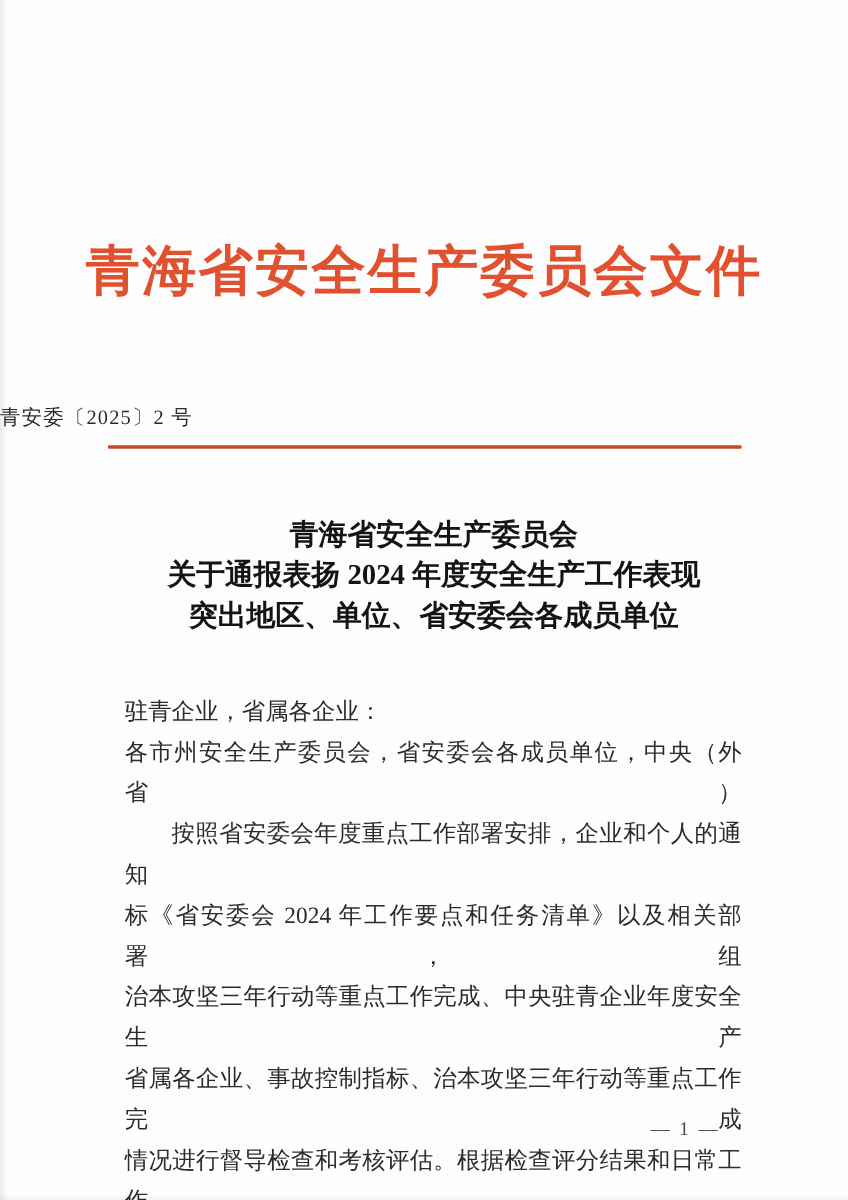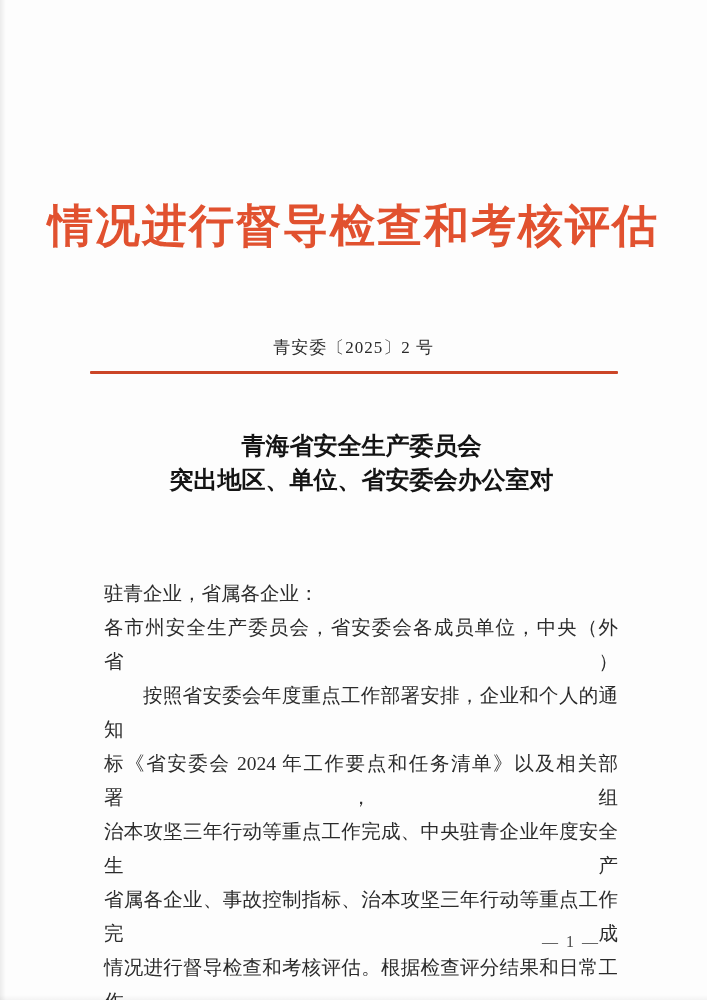"情况进行督导检查和考核评估" div.header-red { text: 情况进行督导检查和考核评估 -> 青海省安全生产委员会文件 }
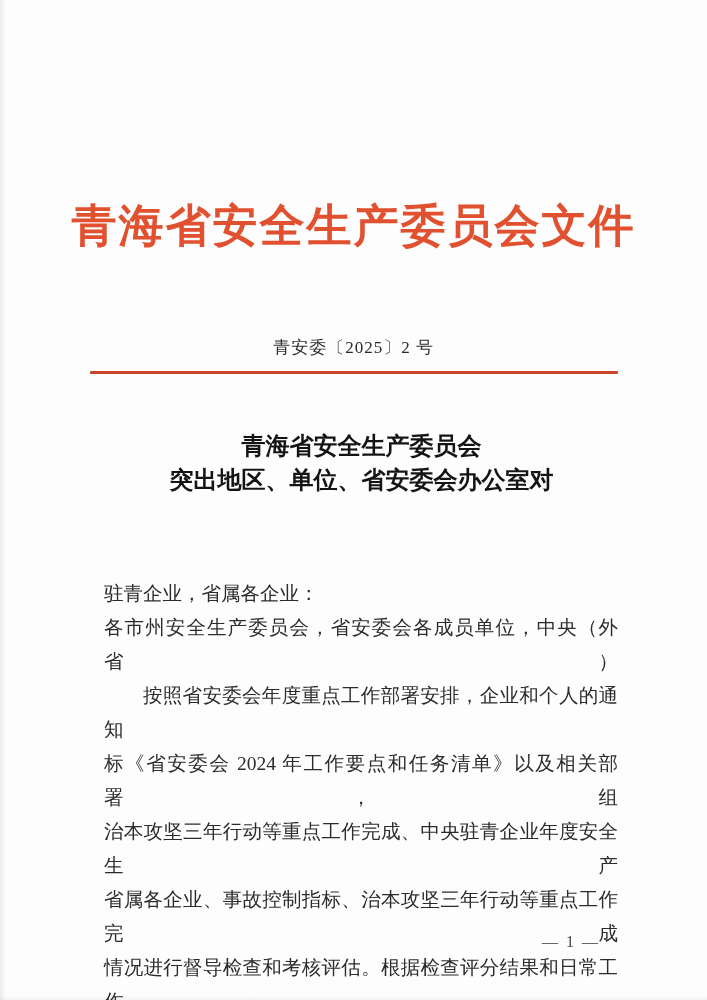"青安委〔2025〕2 号" .doc-number { text-align: center -> none }
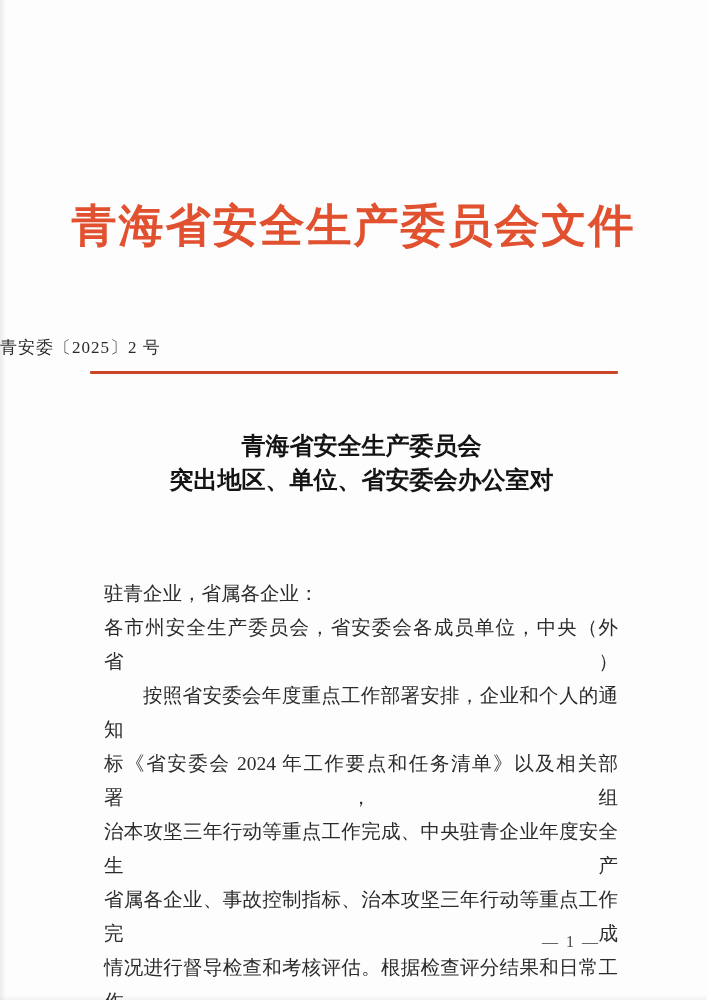"关于通报表扬 2024 年度安全生产工作表现" div { html: none -> <div>关于通报表扬 2024 年度安全生产工作表现</div> }
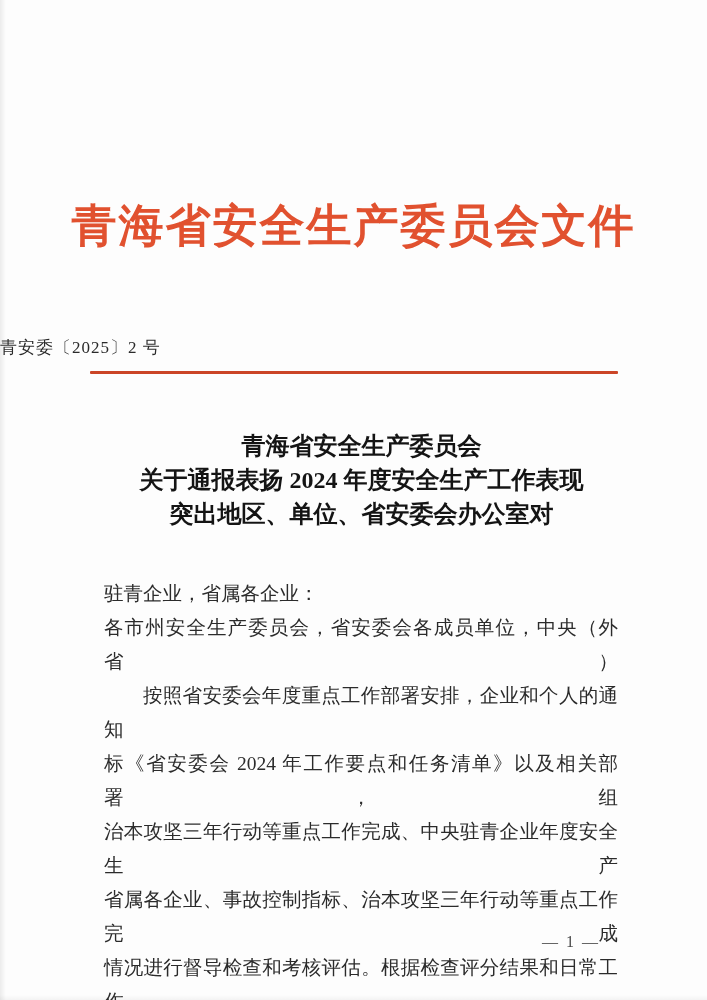"突出地区、单位、省安委会办公室对" div { text: 办公室对 -> 各成员单位 }
